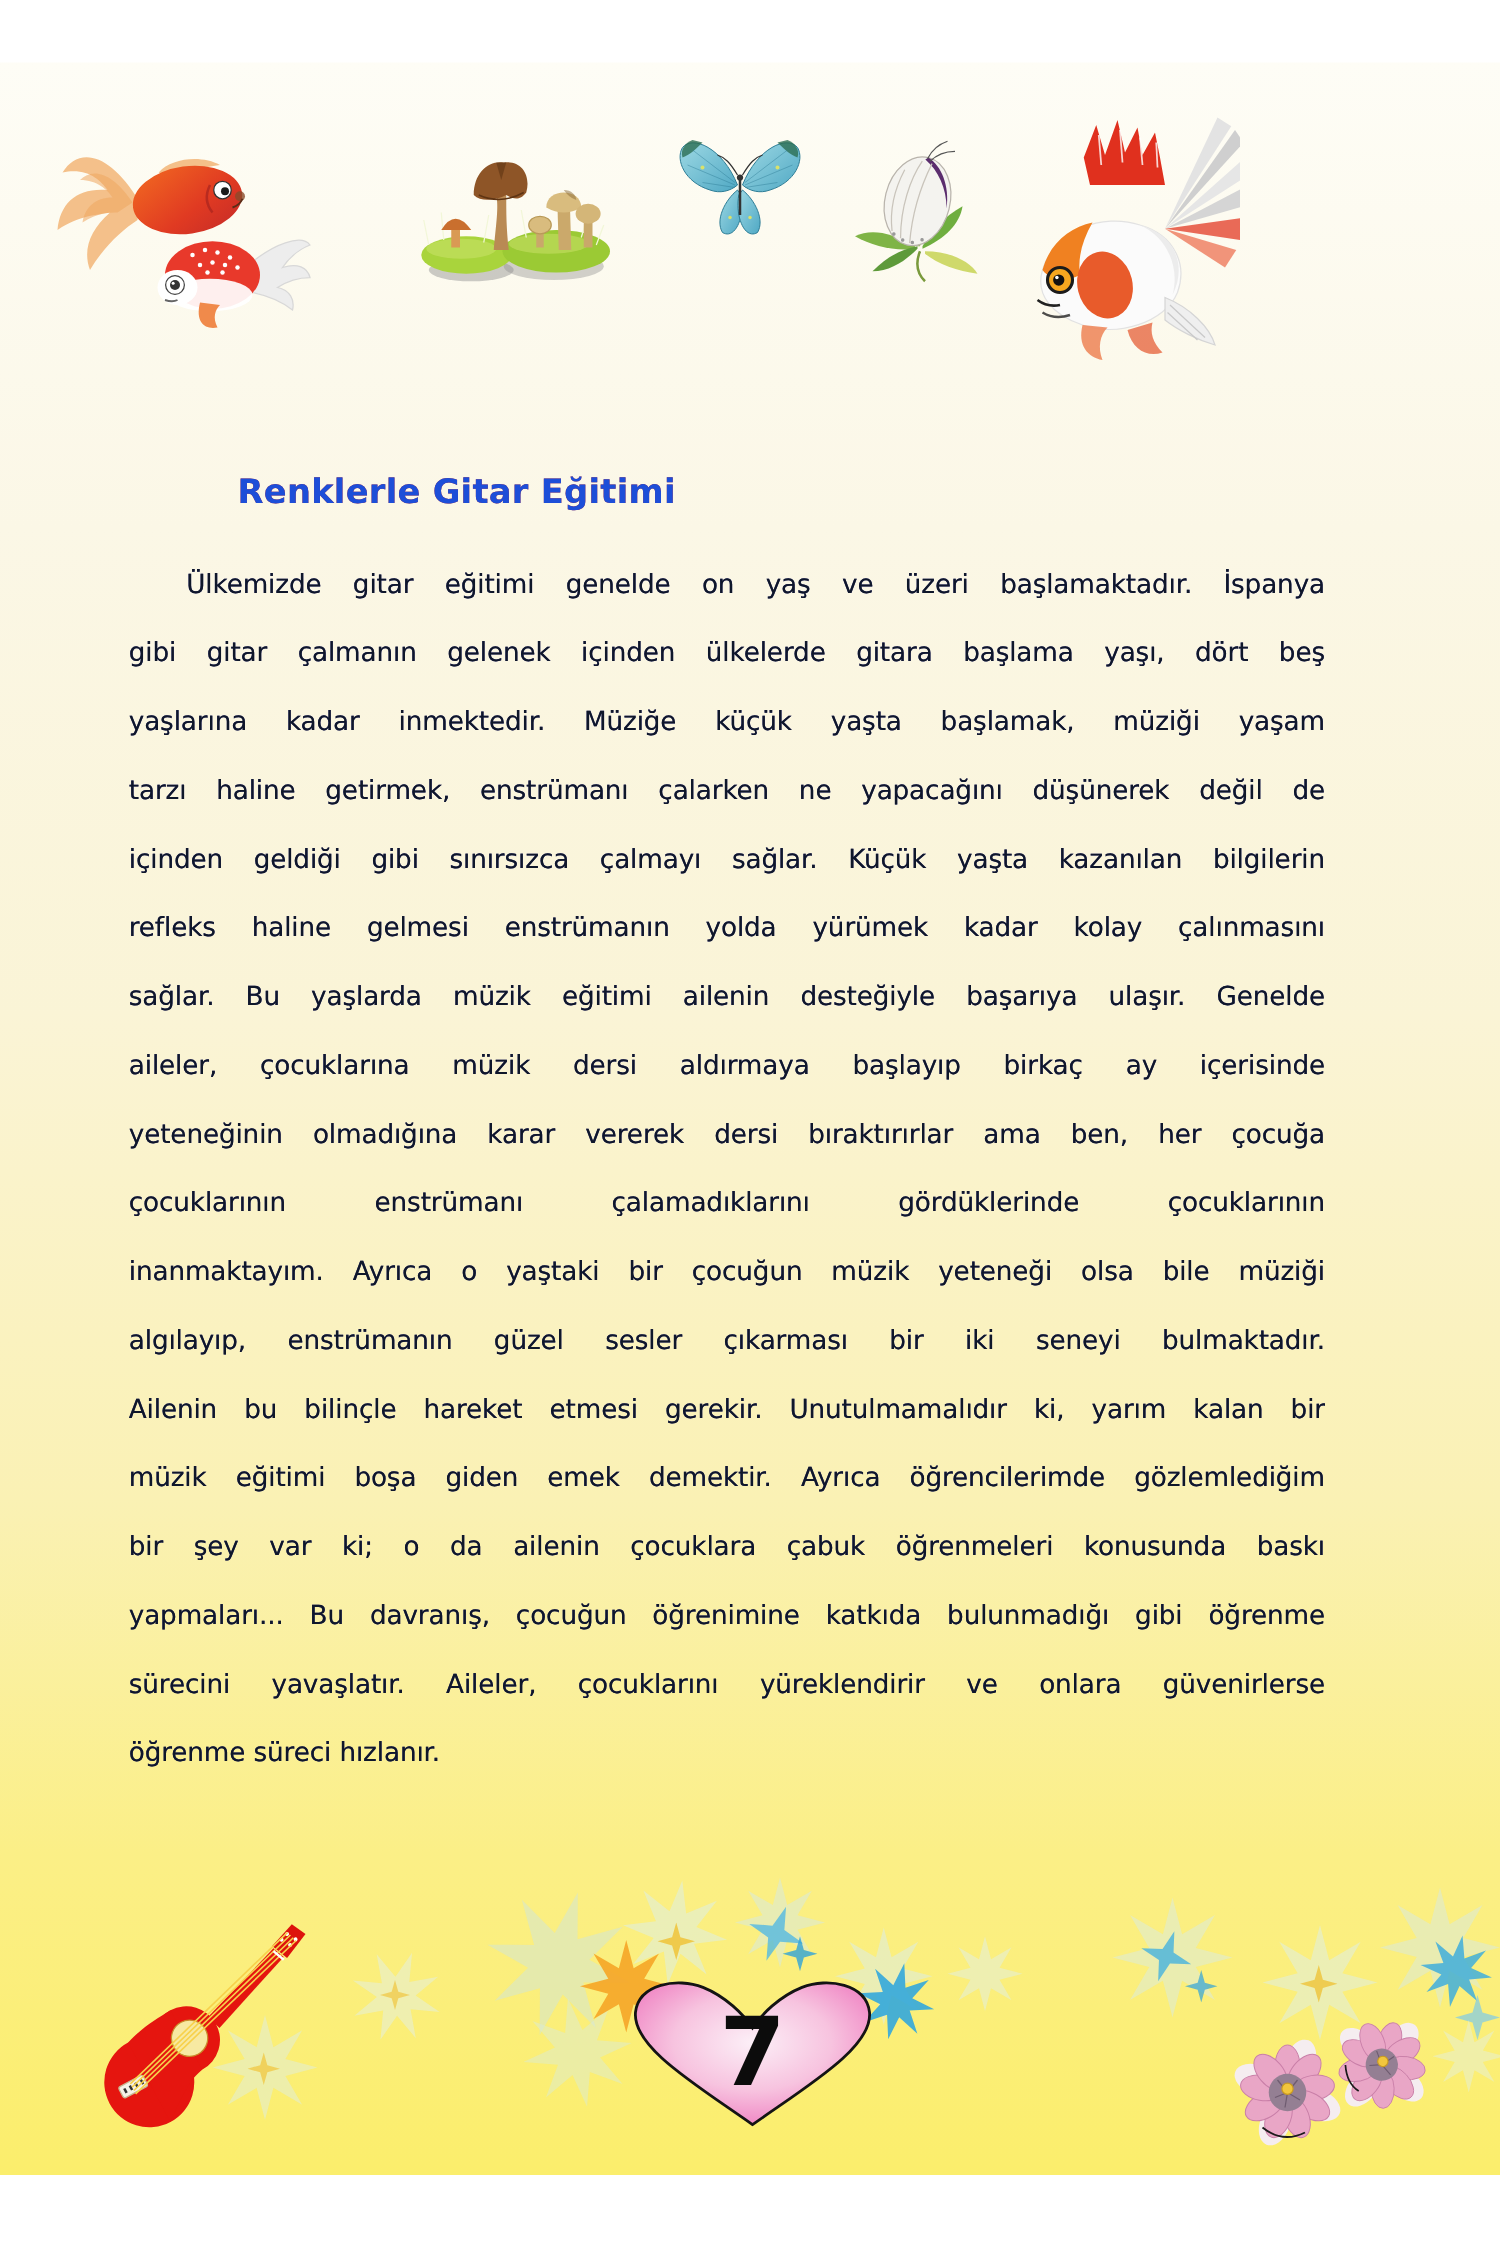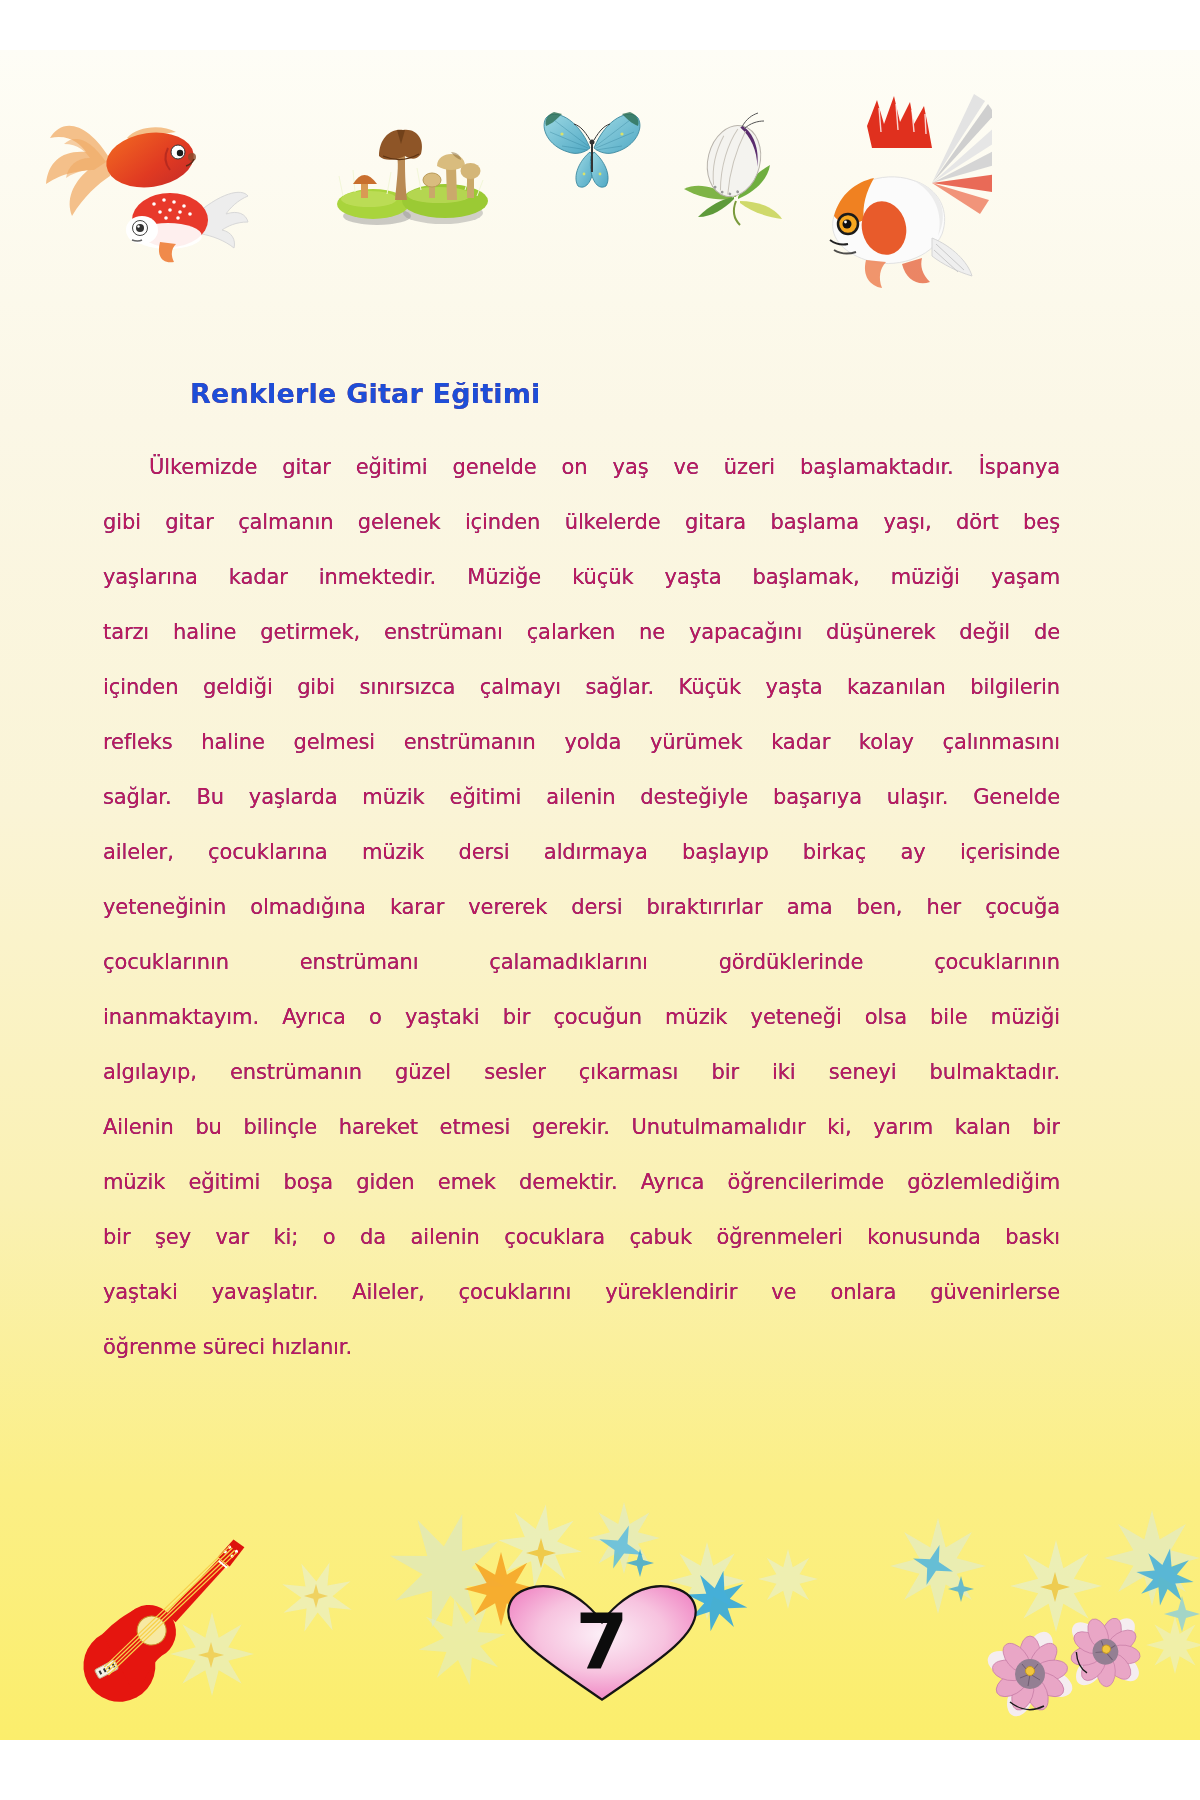"Ülkemizde gitar eğitimi genelde on" .body-text { color: #be185d -> #0f172a }
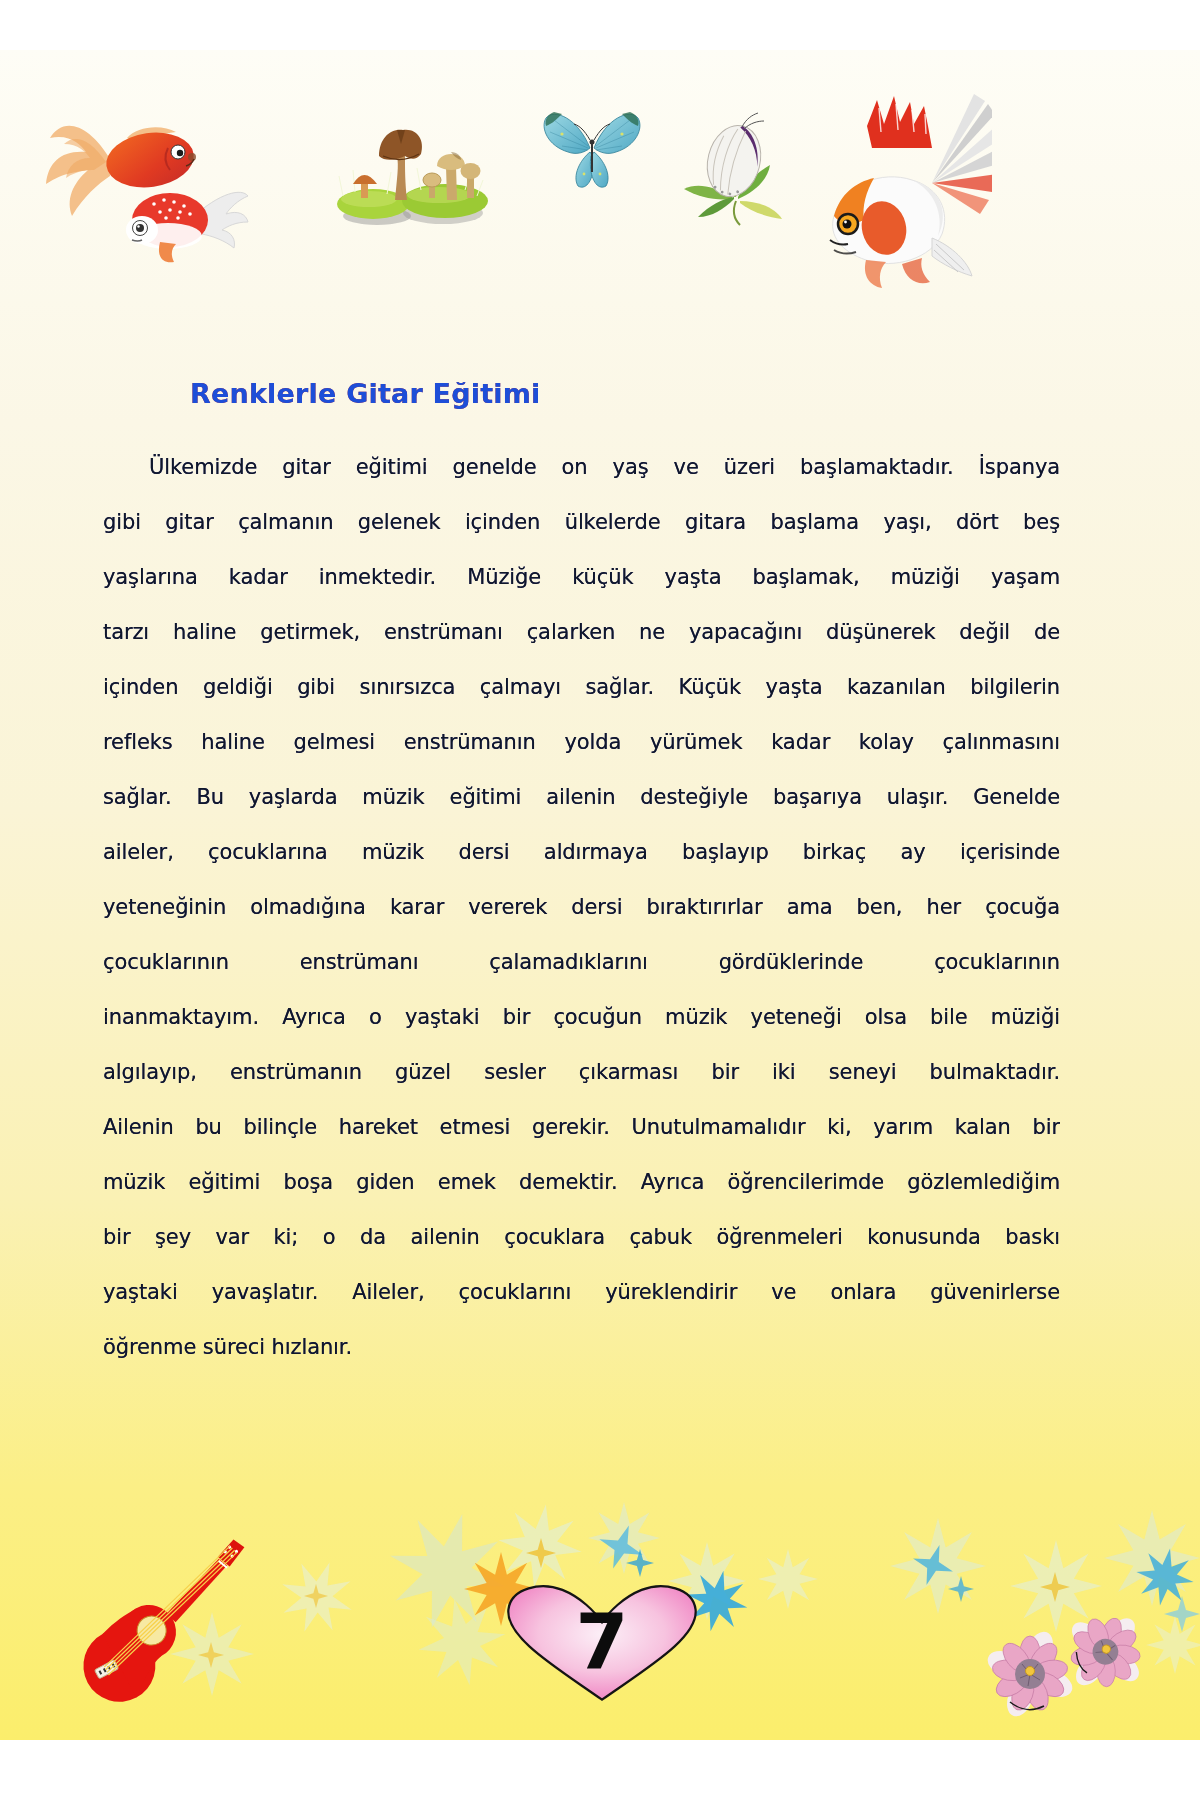"yapmaları... Bu davranış, çocuğun" div.line { html: none -> <div>yapmaları... Bu davranış, çocuğun öğrenimine katkıda bulunmadığı gibi öğrenme</div> }
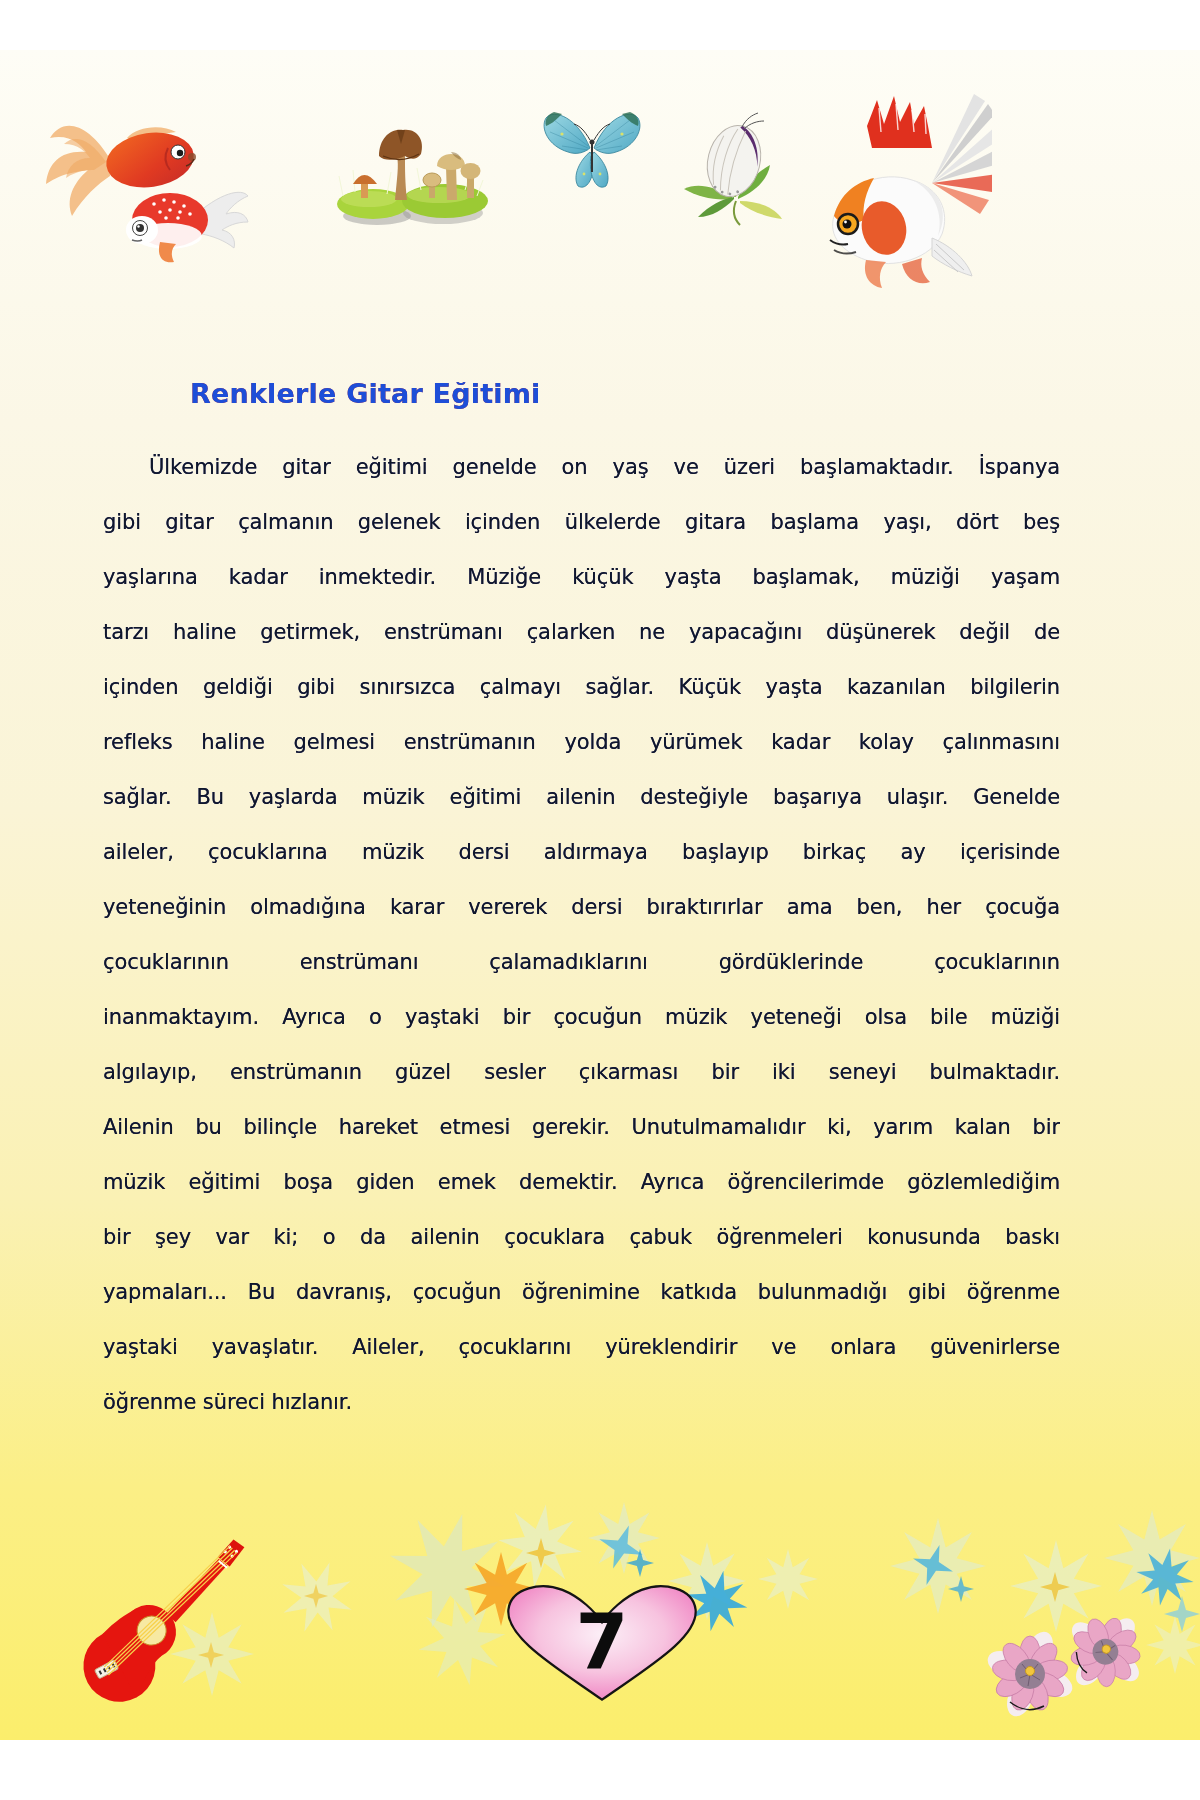"yaştaki yavaşlatır. Aileler, çocuklarını" div.line { text: yaştaki -> sürecini }
